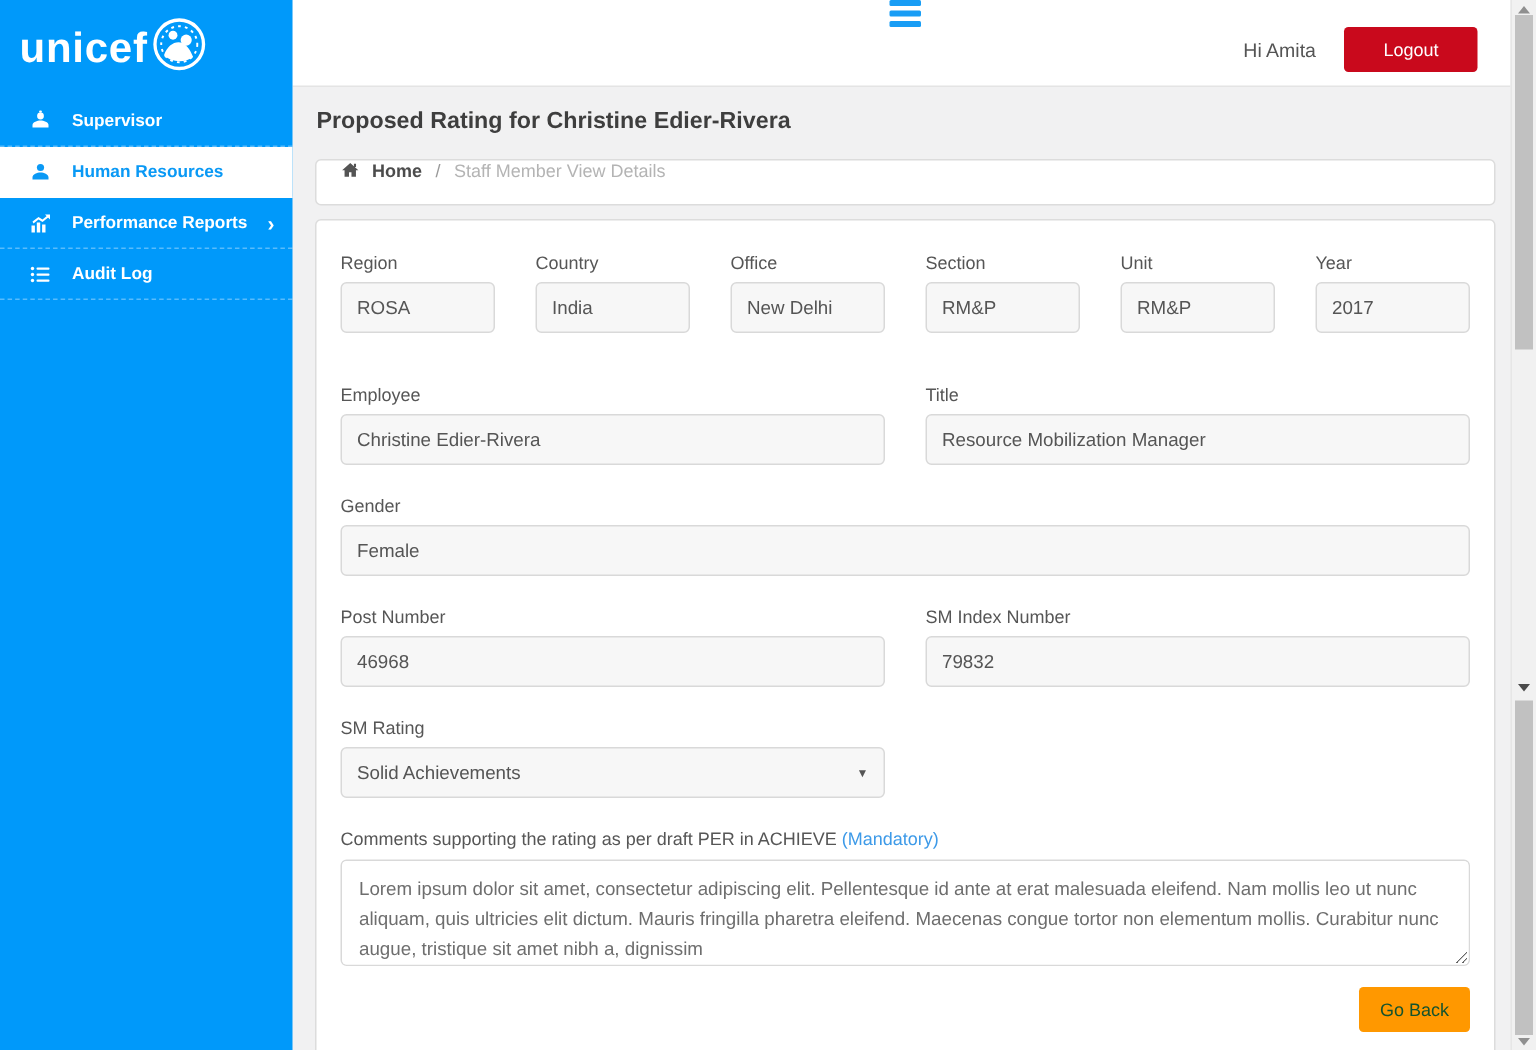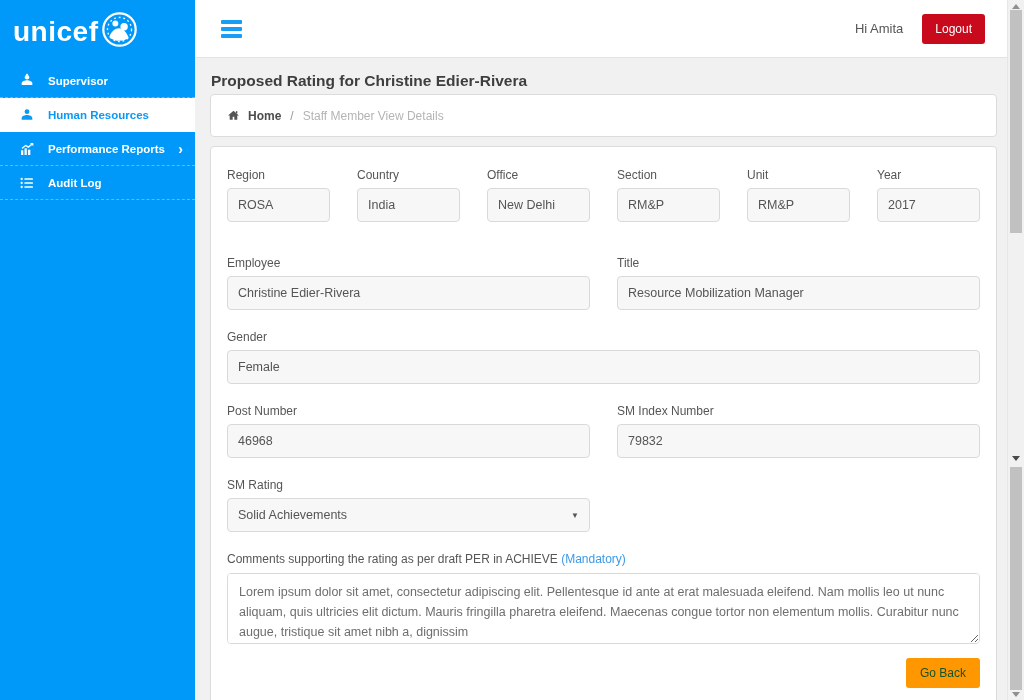"Hi Amita" .topbar { flex-direction: none -> column }
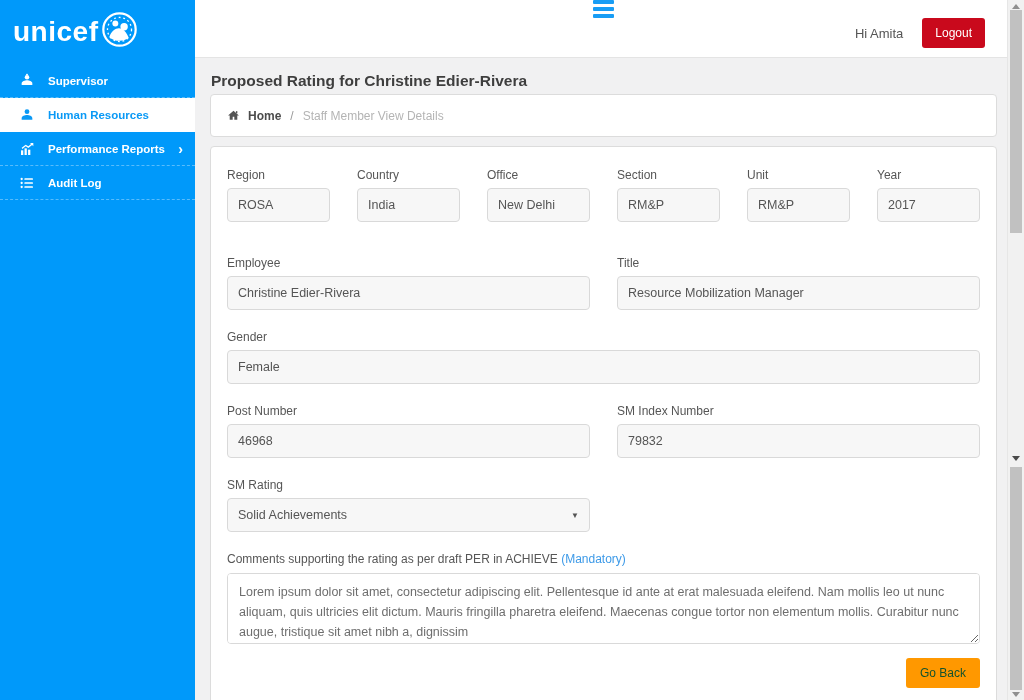"Logout" .logout-btn { padding: 8px 13px -> 8px 26px }
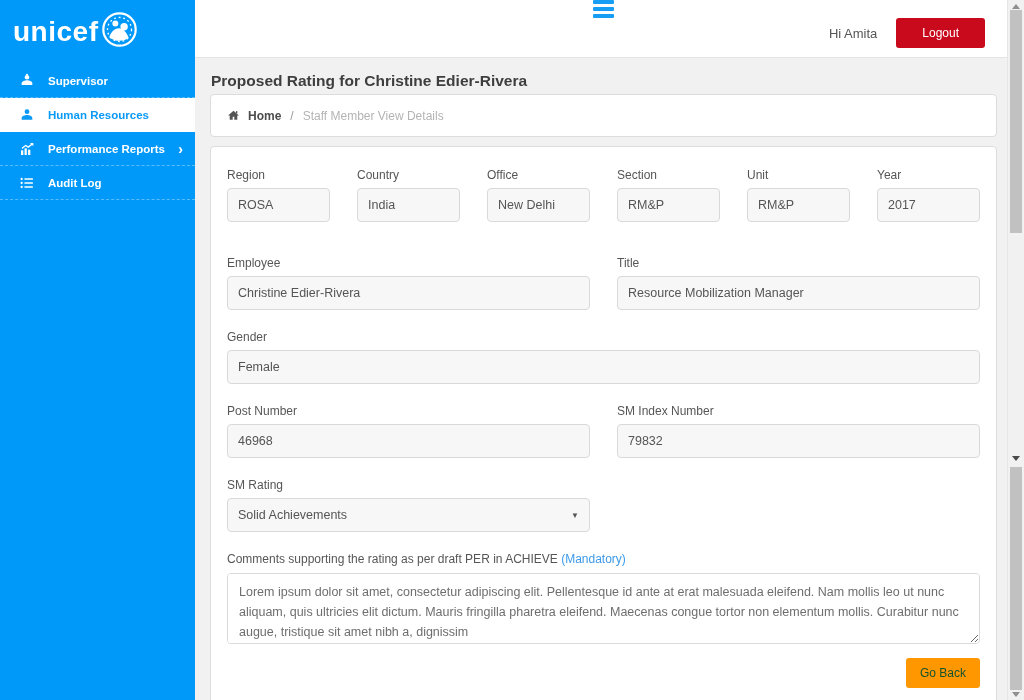"Home" .breadcrumb { align-items: center -> flex-start; height: 43px -> 31px; margin-top: 4px -> 16px }
